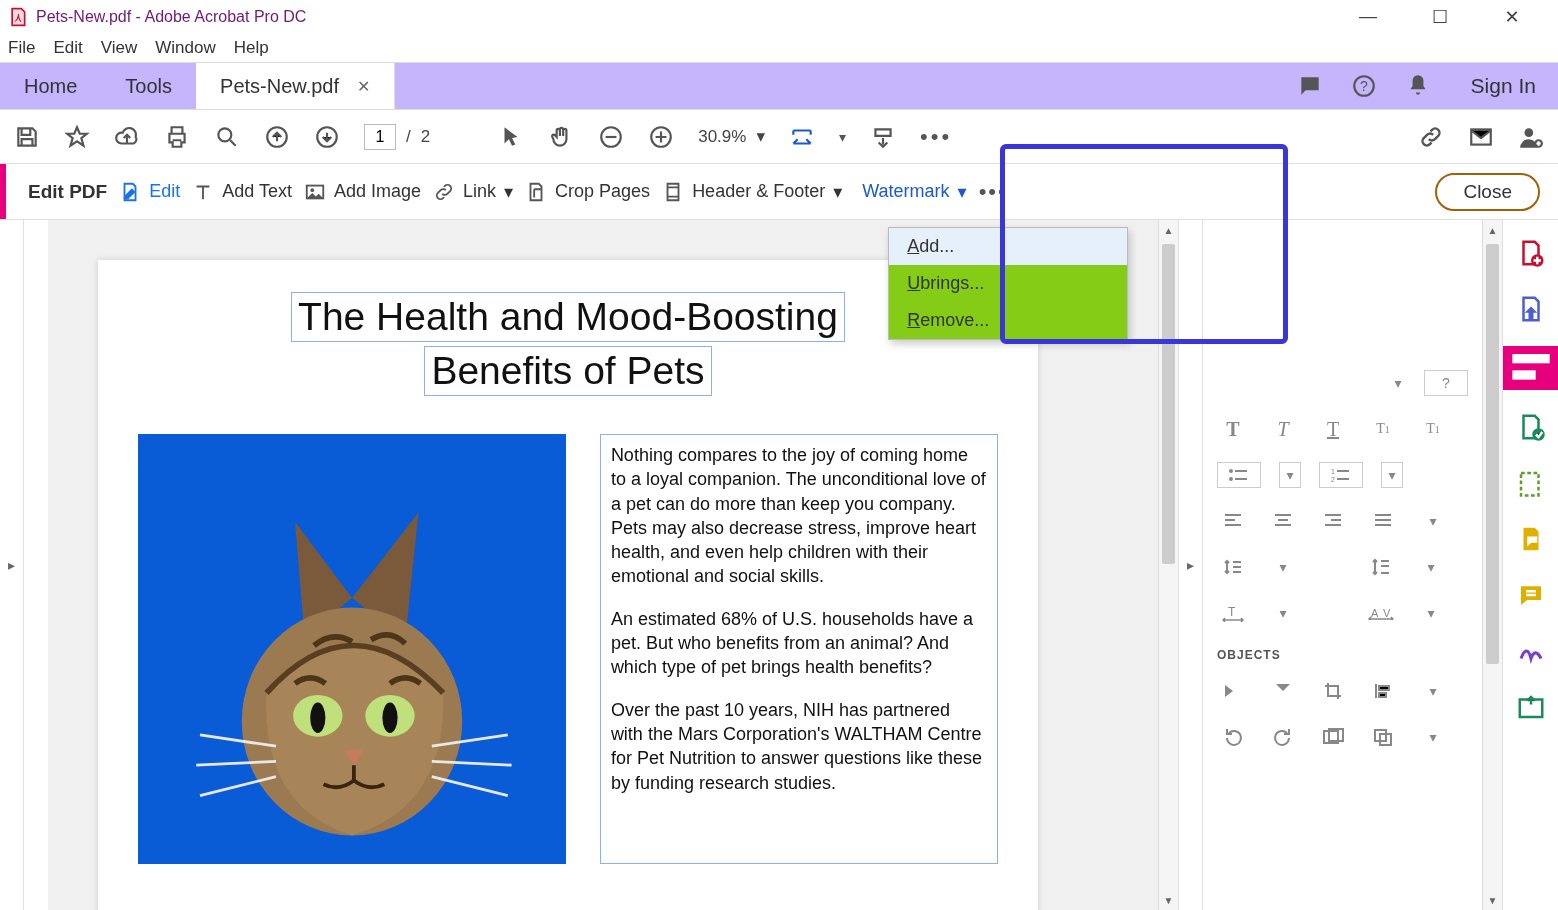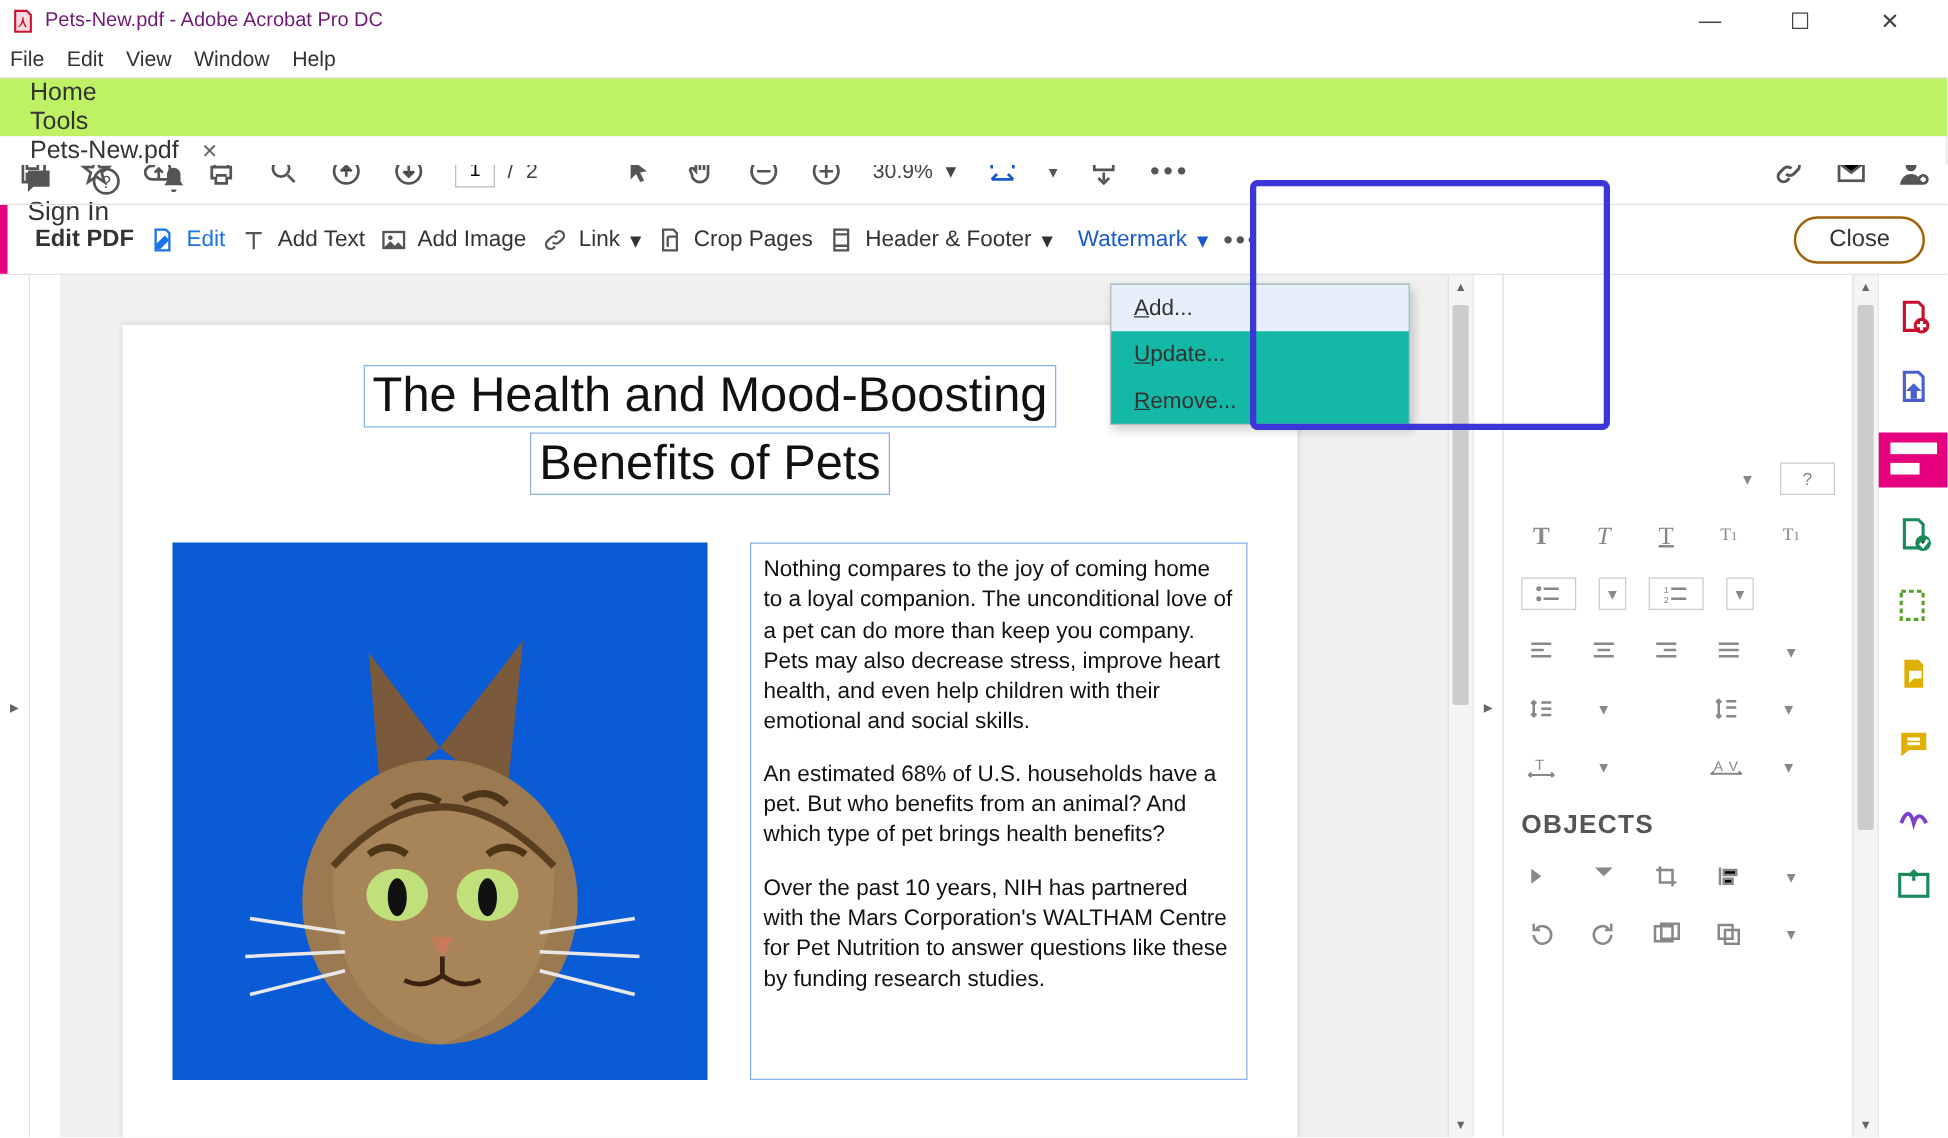"Home" .tabbar { background: #bef264 -> #c4b5fd; flex-direction: column -> none }
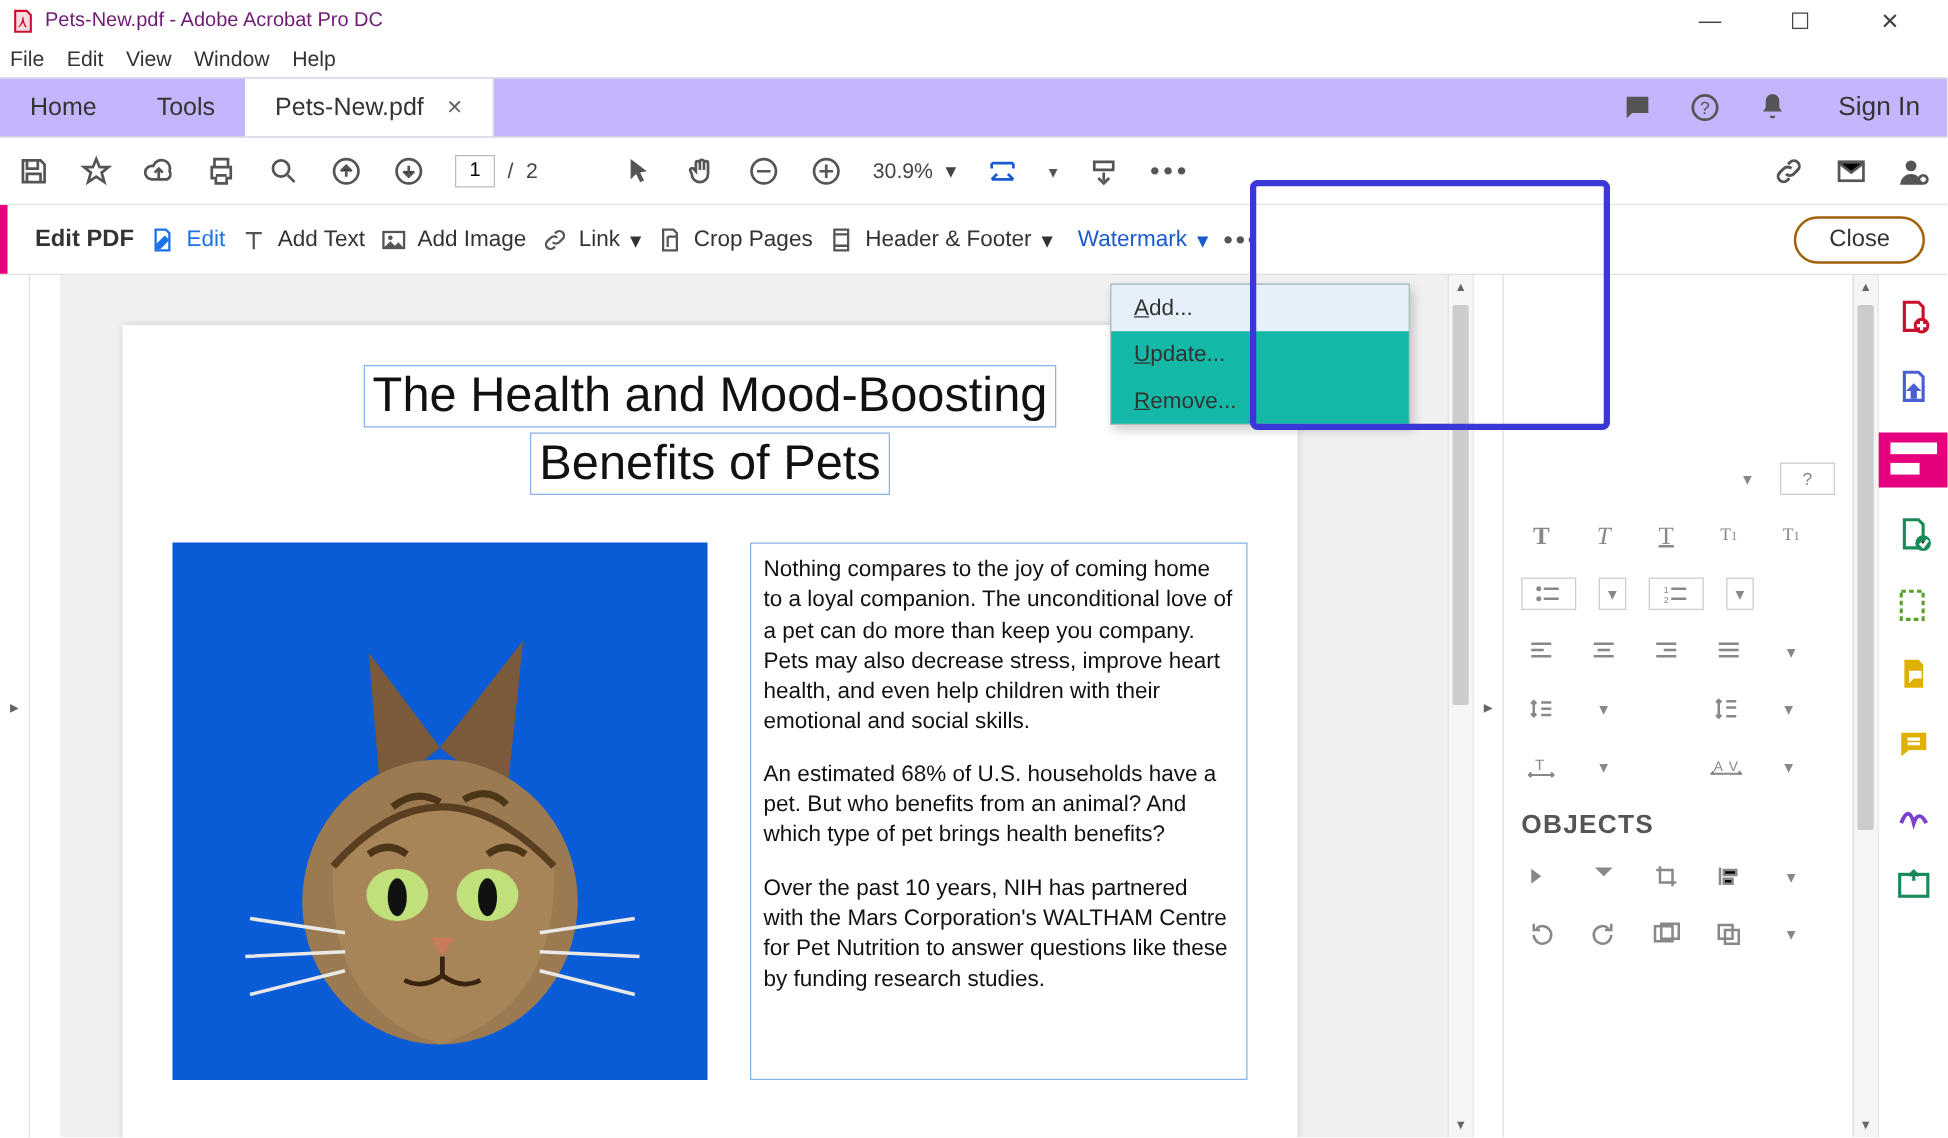"Add..." .dropdown { background: #14b8a6 -> #84cc16 }
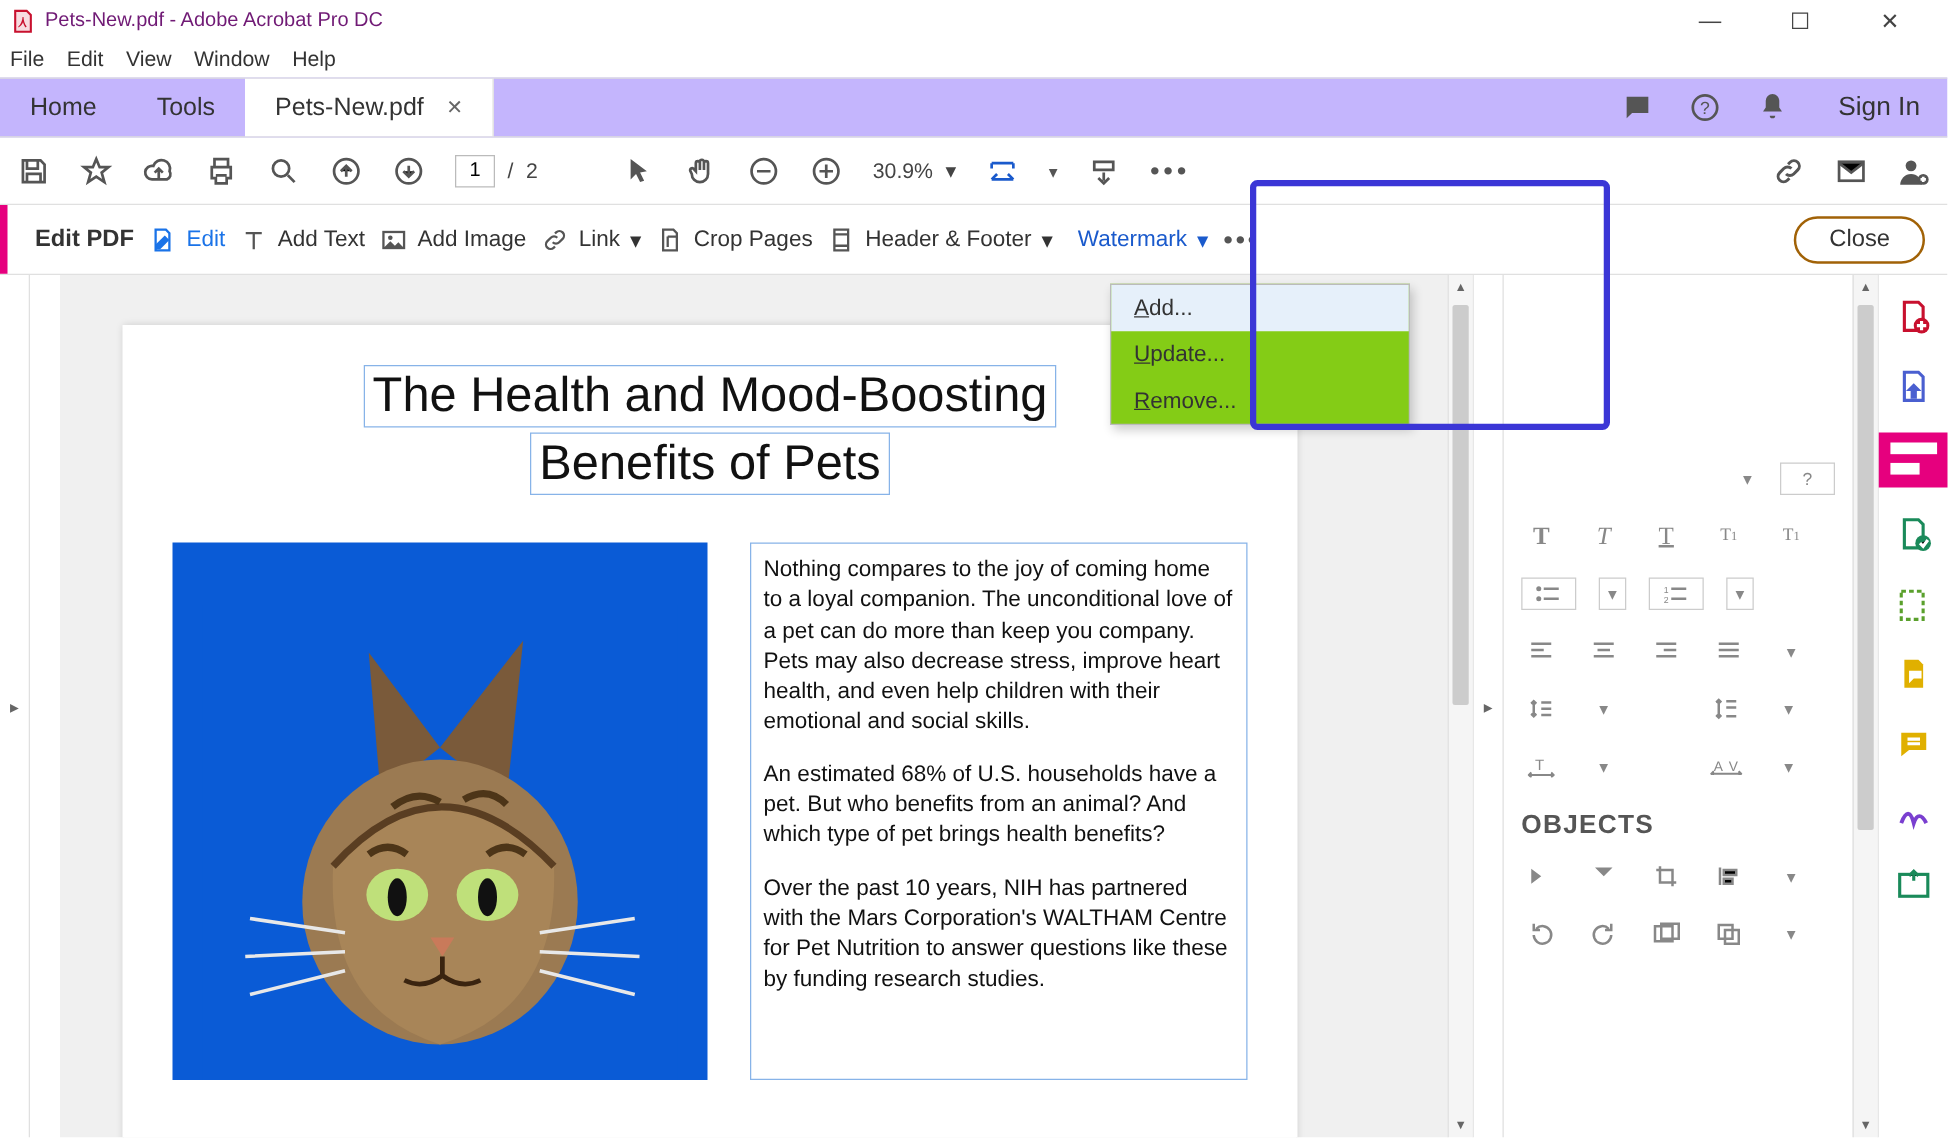"pdate..." span { text: pdate -> brings }
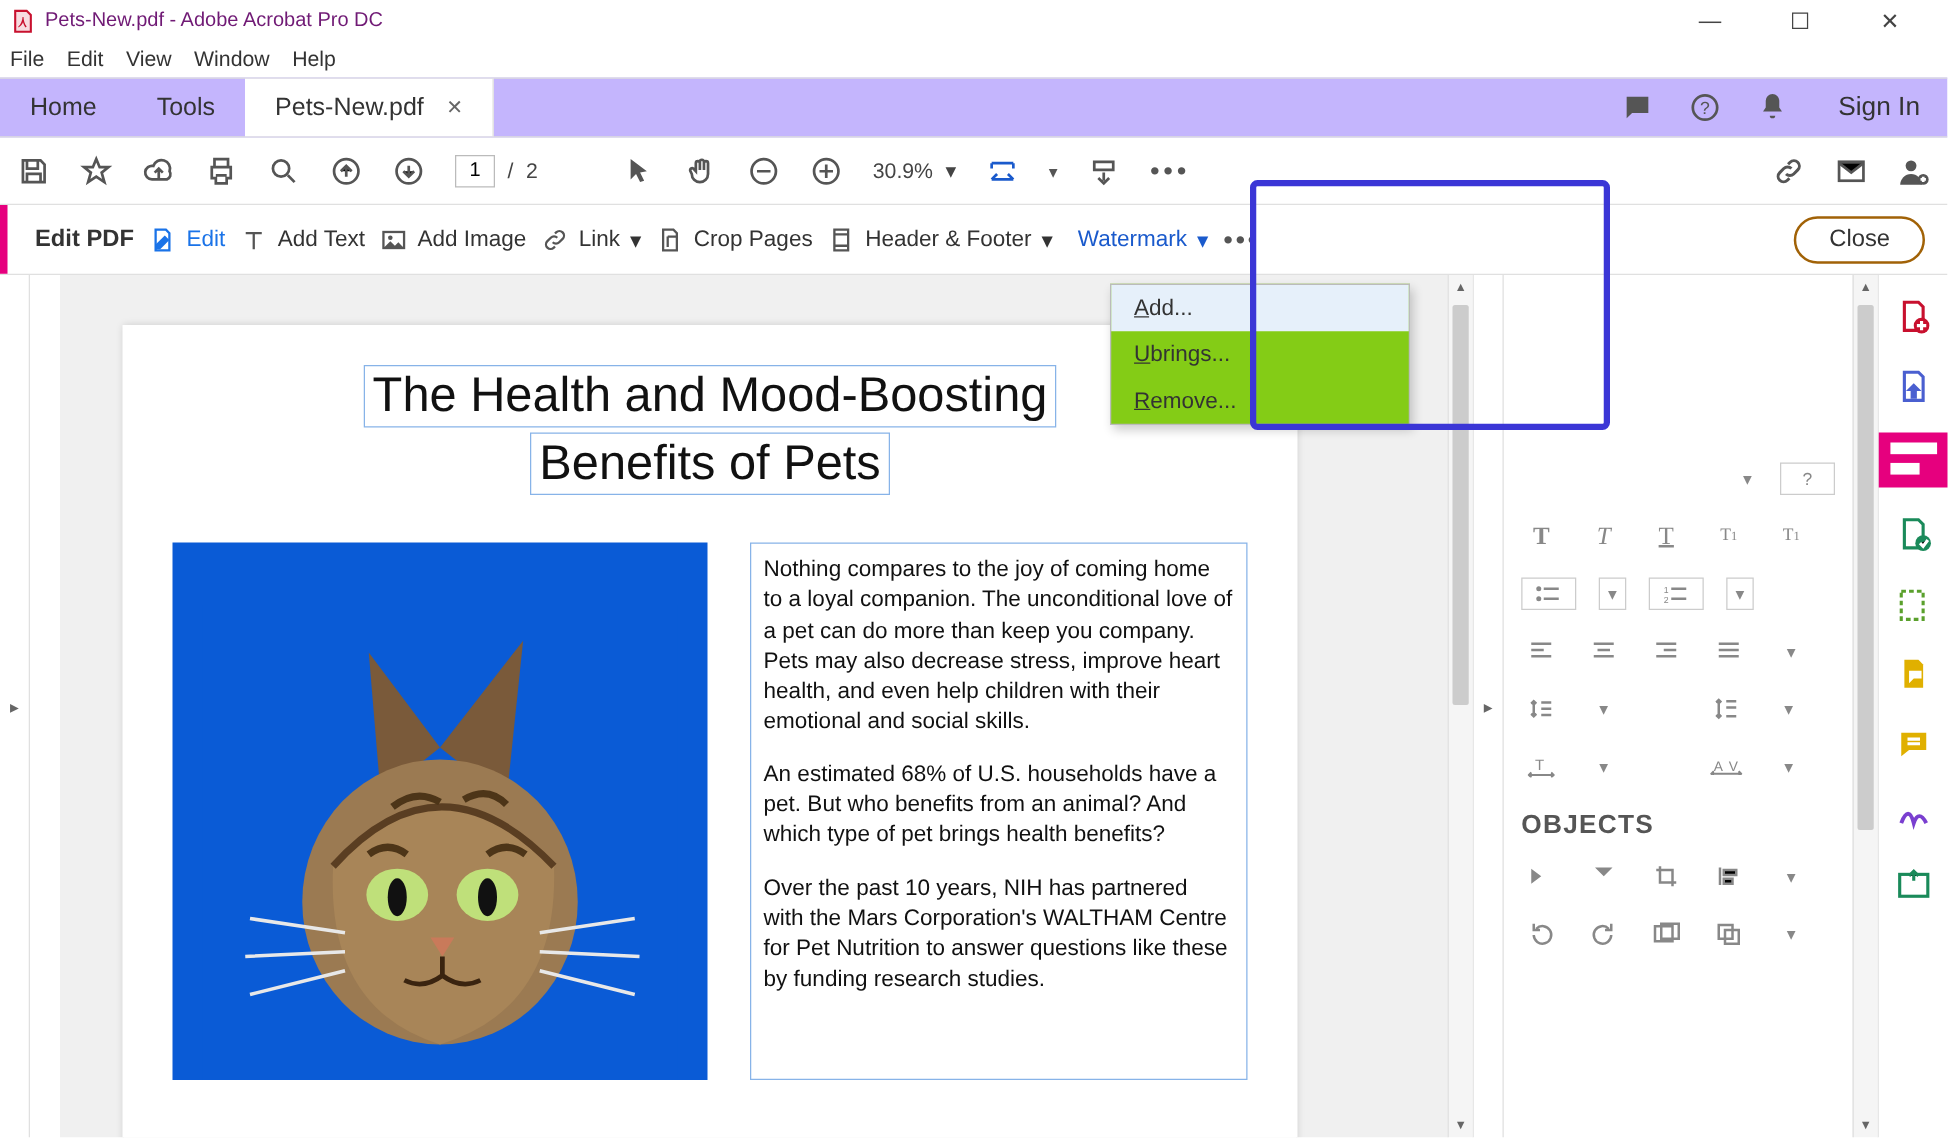"OBJECTS" .format-panel .section-label { font-size: 21px -> 12px }
